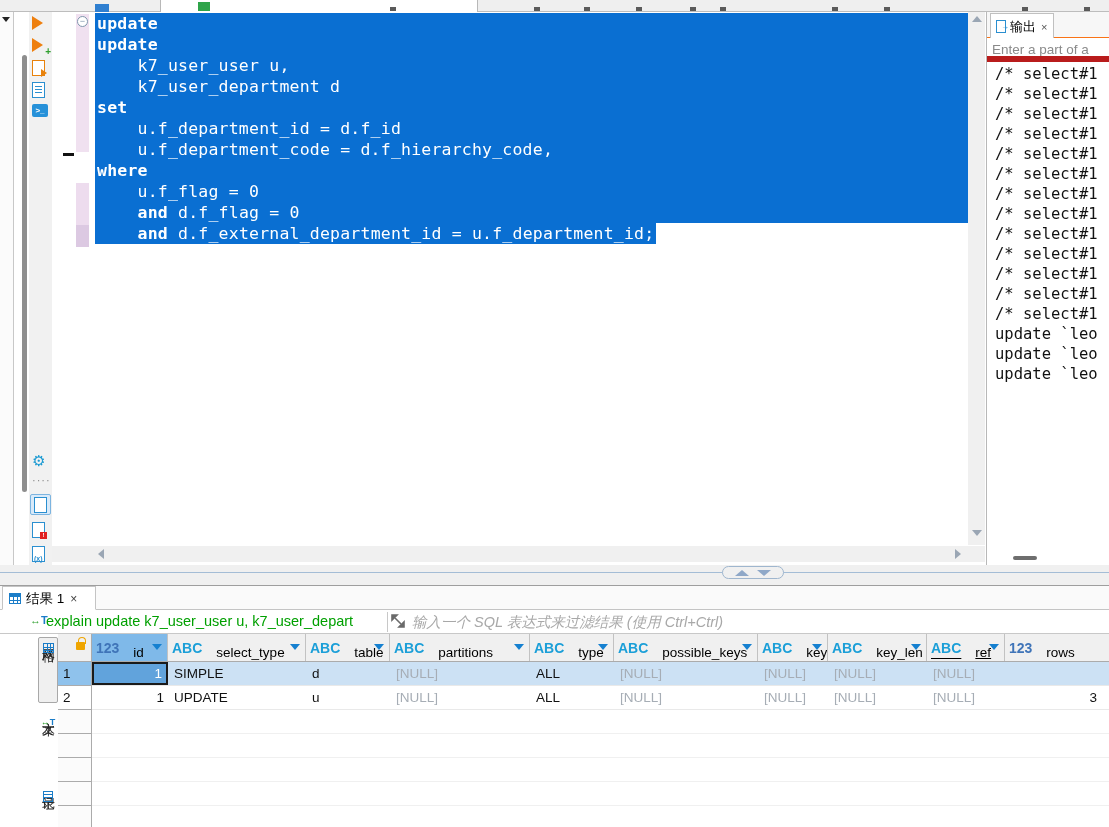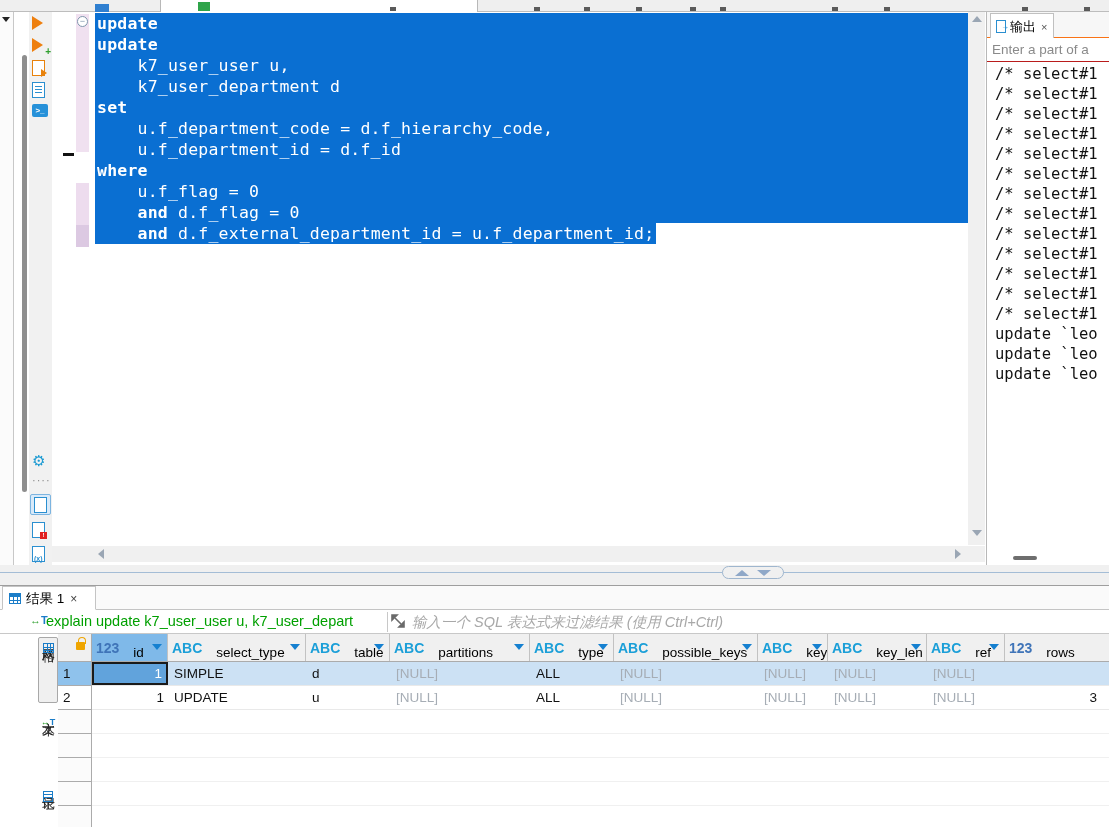"Enter a part of a" .out-filter { border-bottom: 1px solid #b91c1c -> 6px solid #b91c1c }
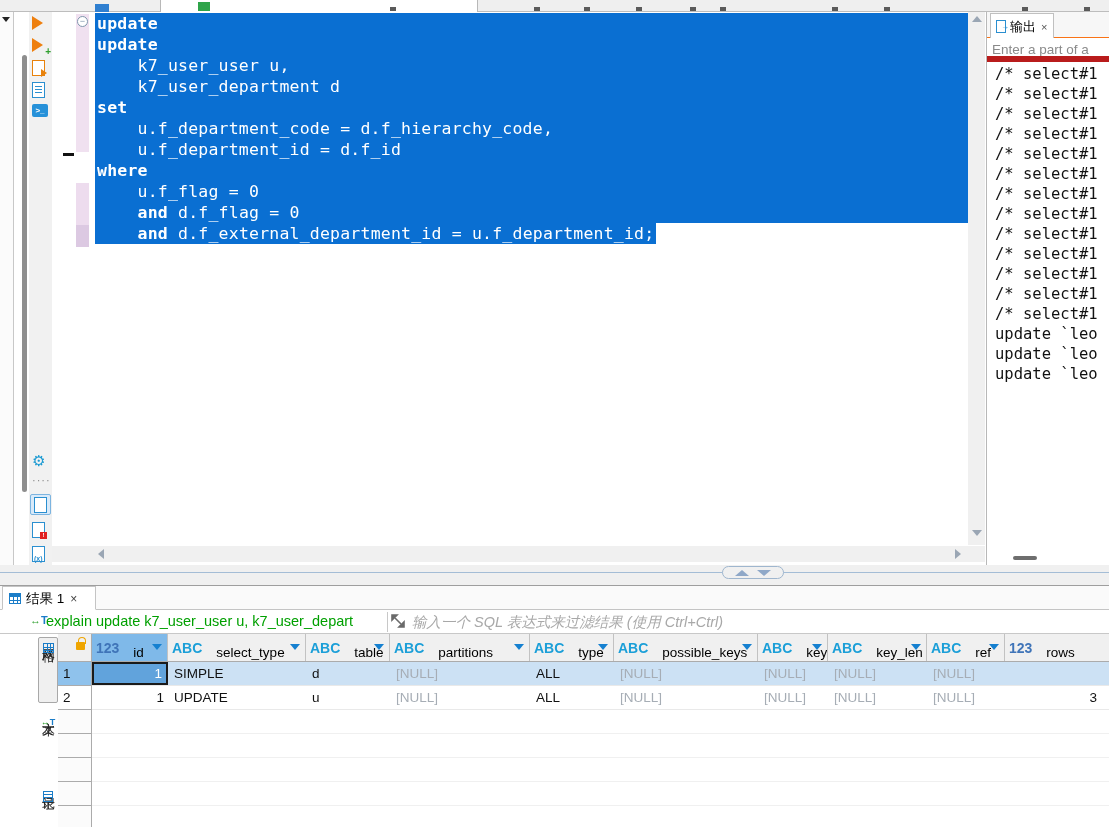"u.f_department_code =" div.code-line { order: before "u.f_department_id = d.f_id" -> after "u.f_department_id = d.f_id" }
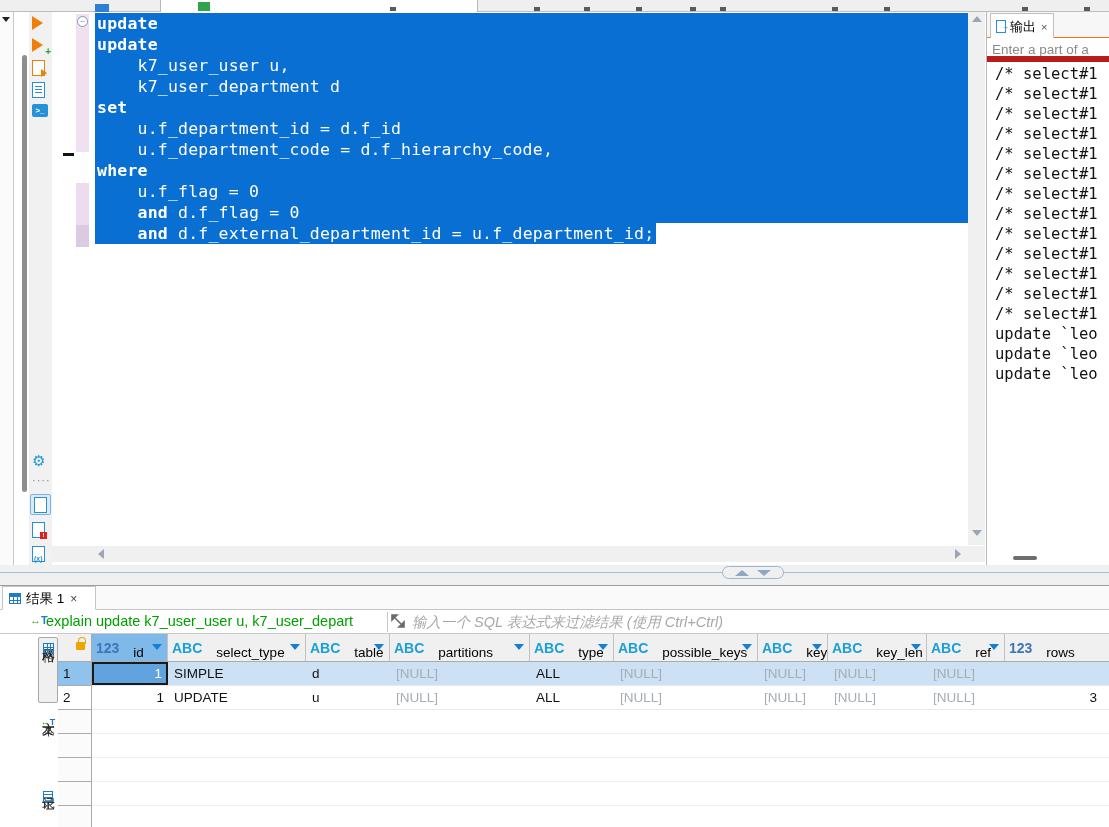"ABC ref" div.hdr { text-decoration: none -> underline }
